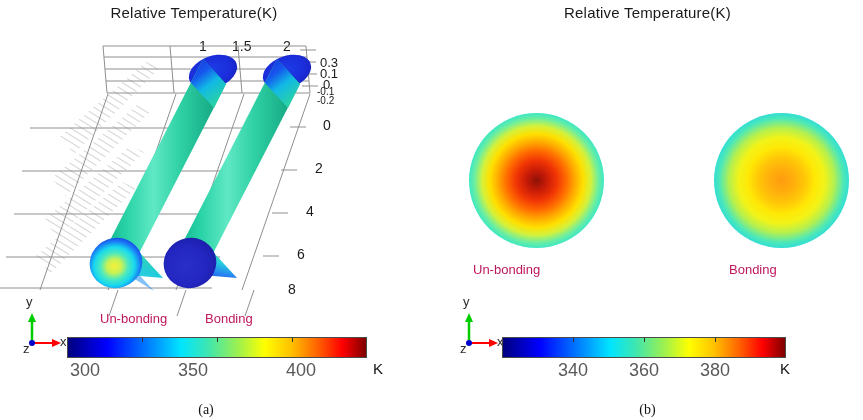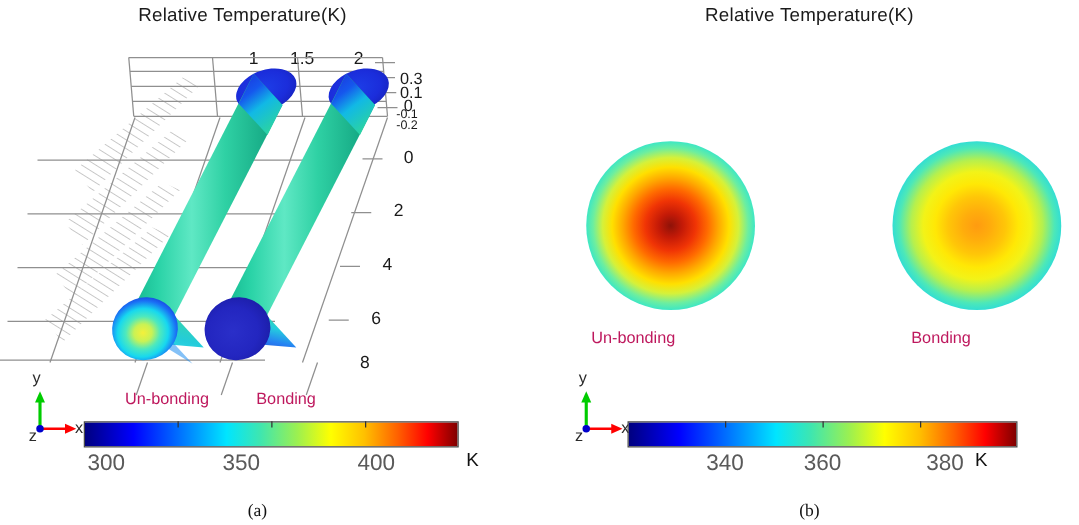"340" div.cbar-wrap { width: 312px -> 284px }
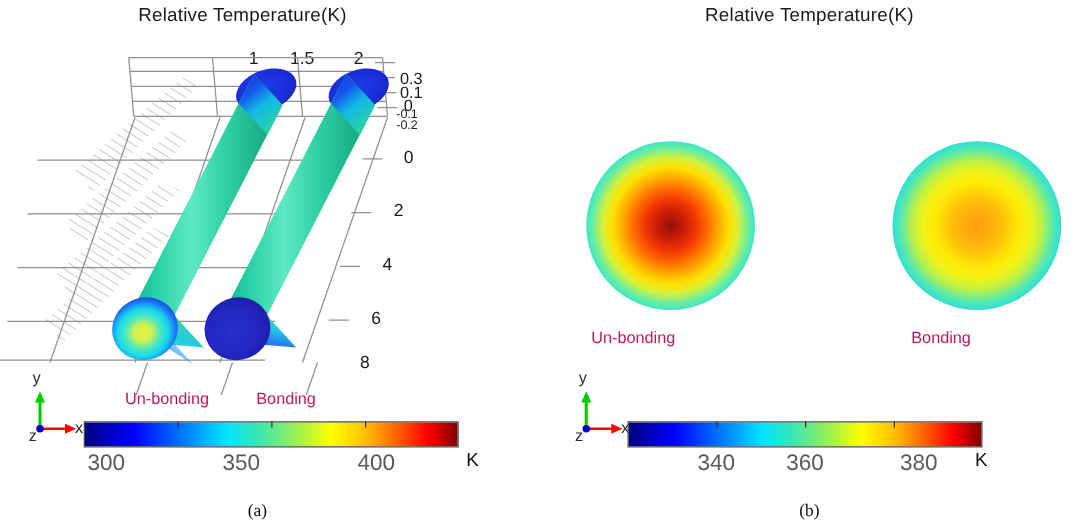"380" span.cbar-lbl { margin-left: 20px -> none }
